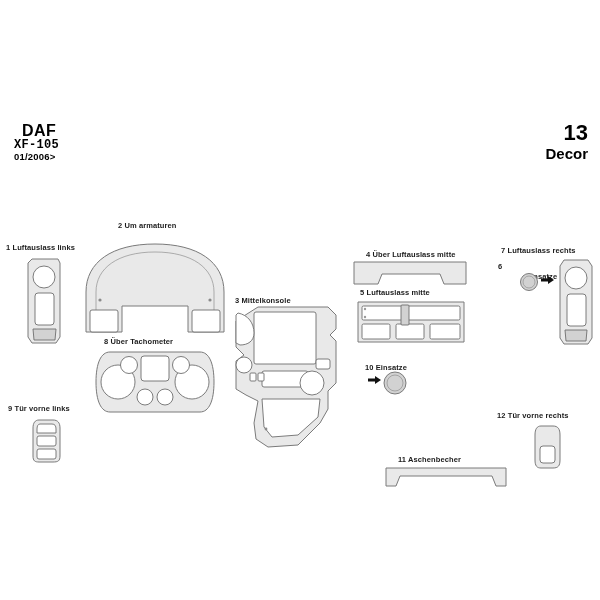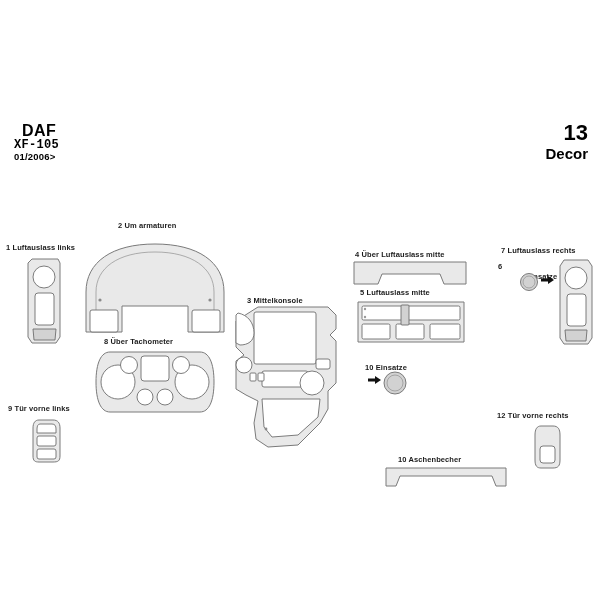"4 Über Luftauslass mitte" div.label { left: 355px -> 366px }
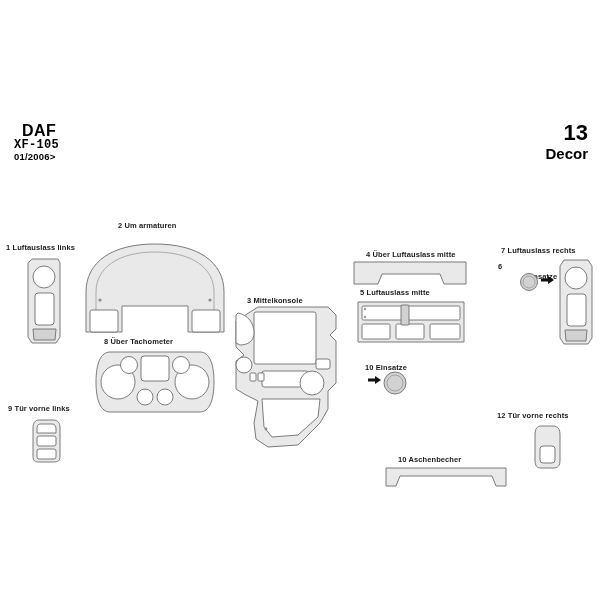"3 Mittelkonsole" div.label { left: 247px -> 235px }
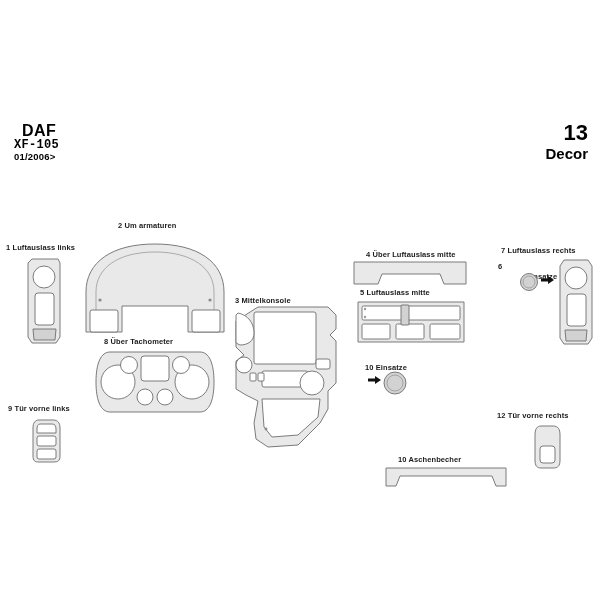"10 Aschenbecher" div.label { text: 10 -> 11 }
